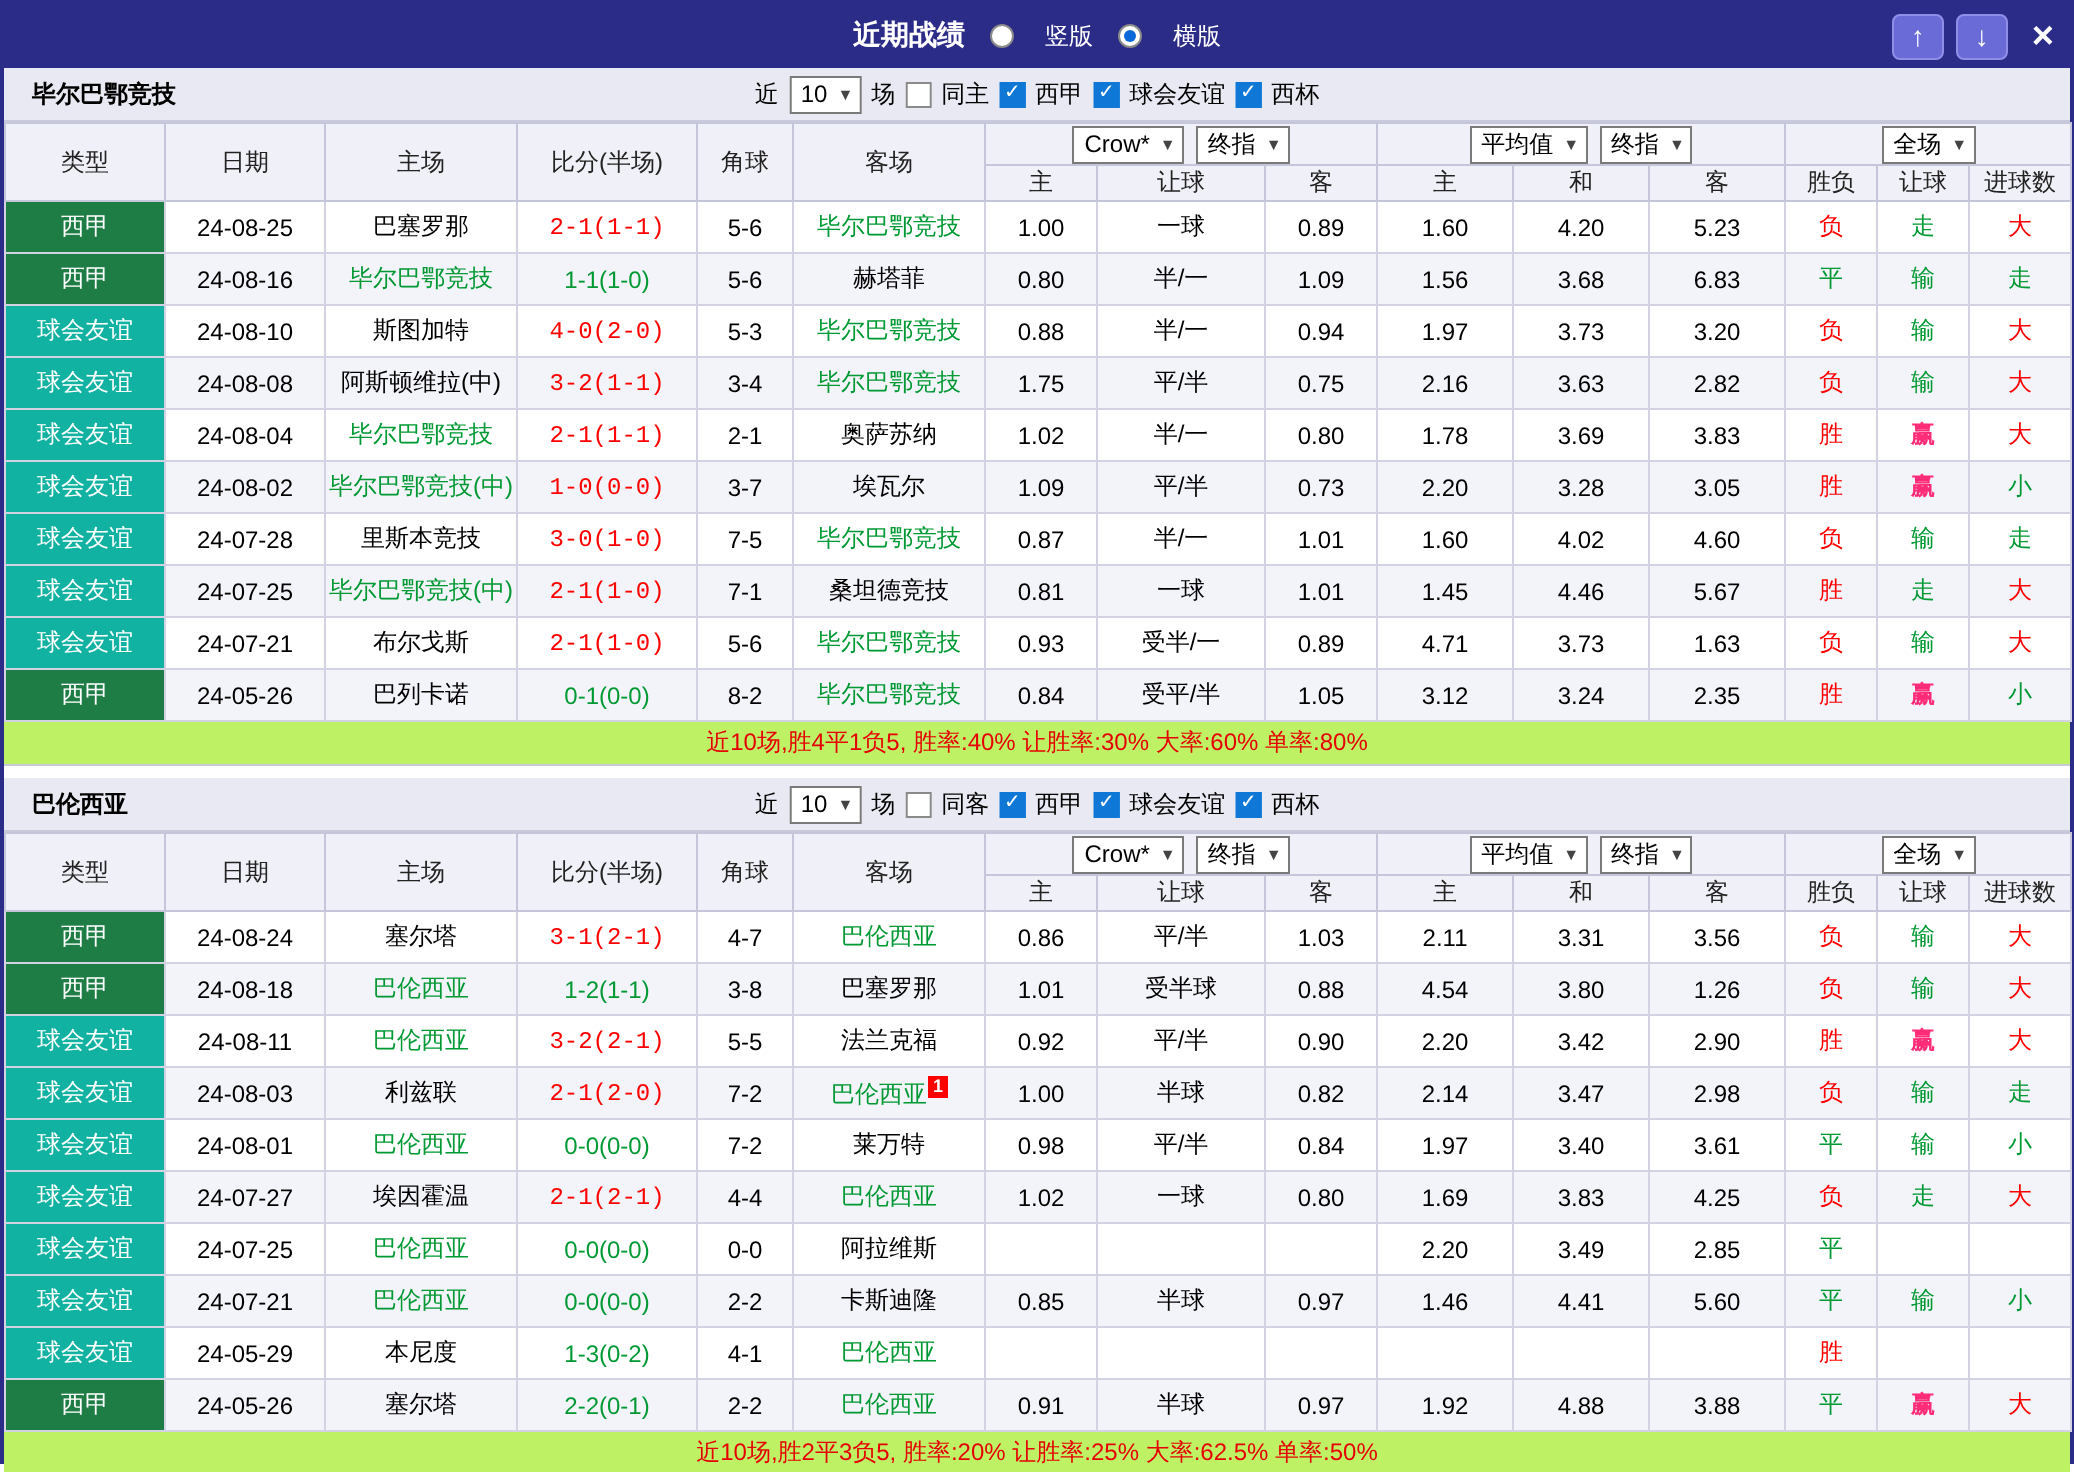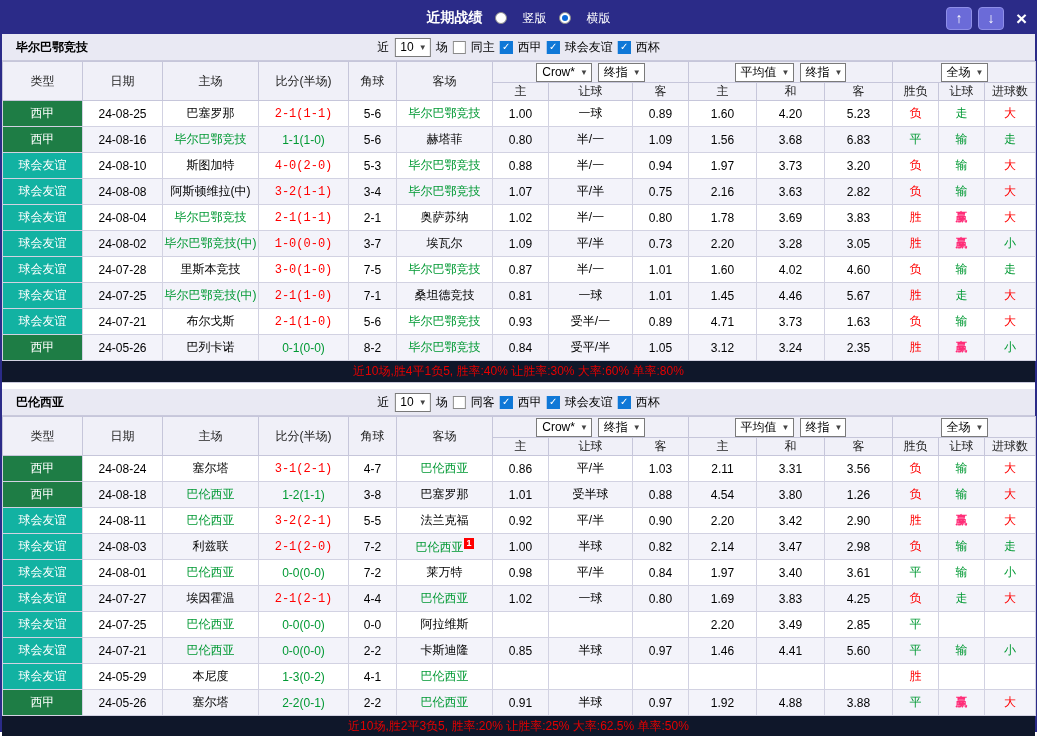"1.07" td { text: 1.07 -> 1.75 }
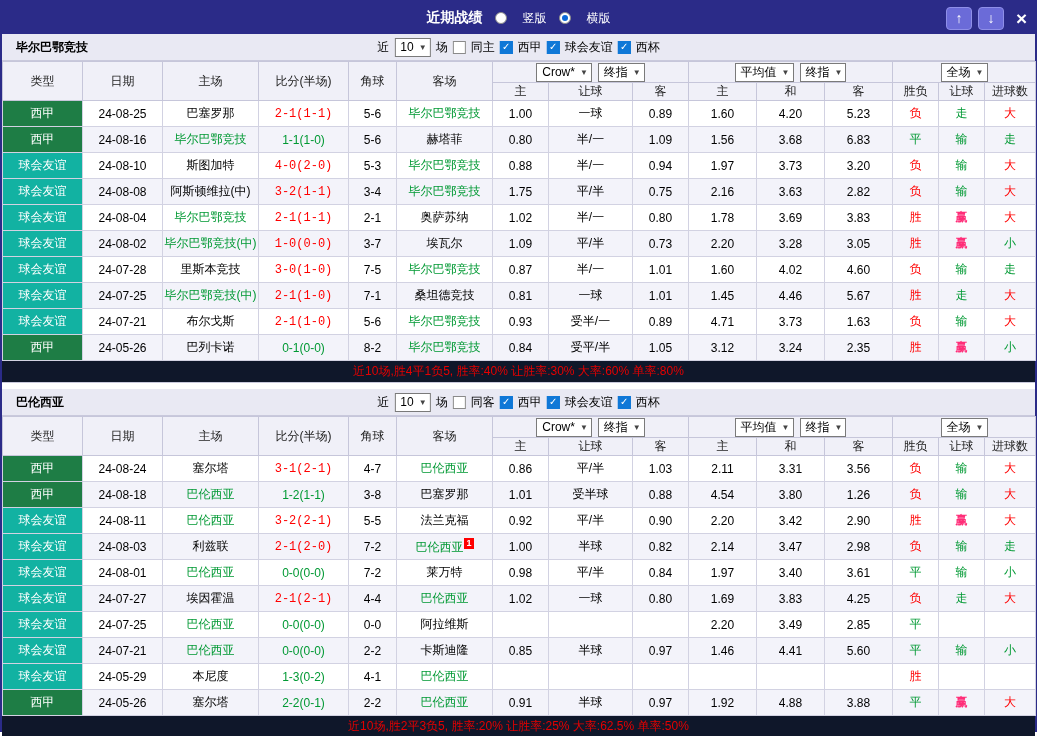"近10场,胜4平1负5, 胜率:40% 让胜率:30% 大率:60%" .summary { background: #0f172a -> #bef264 }
